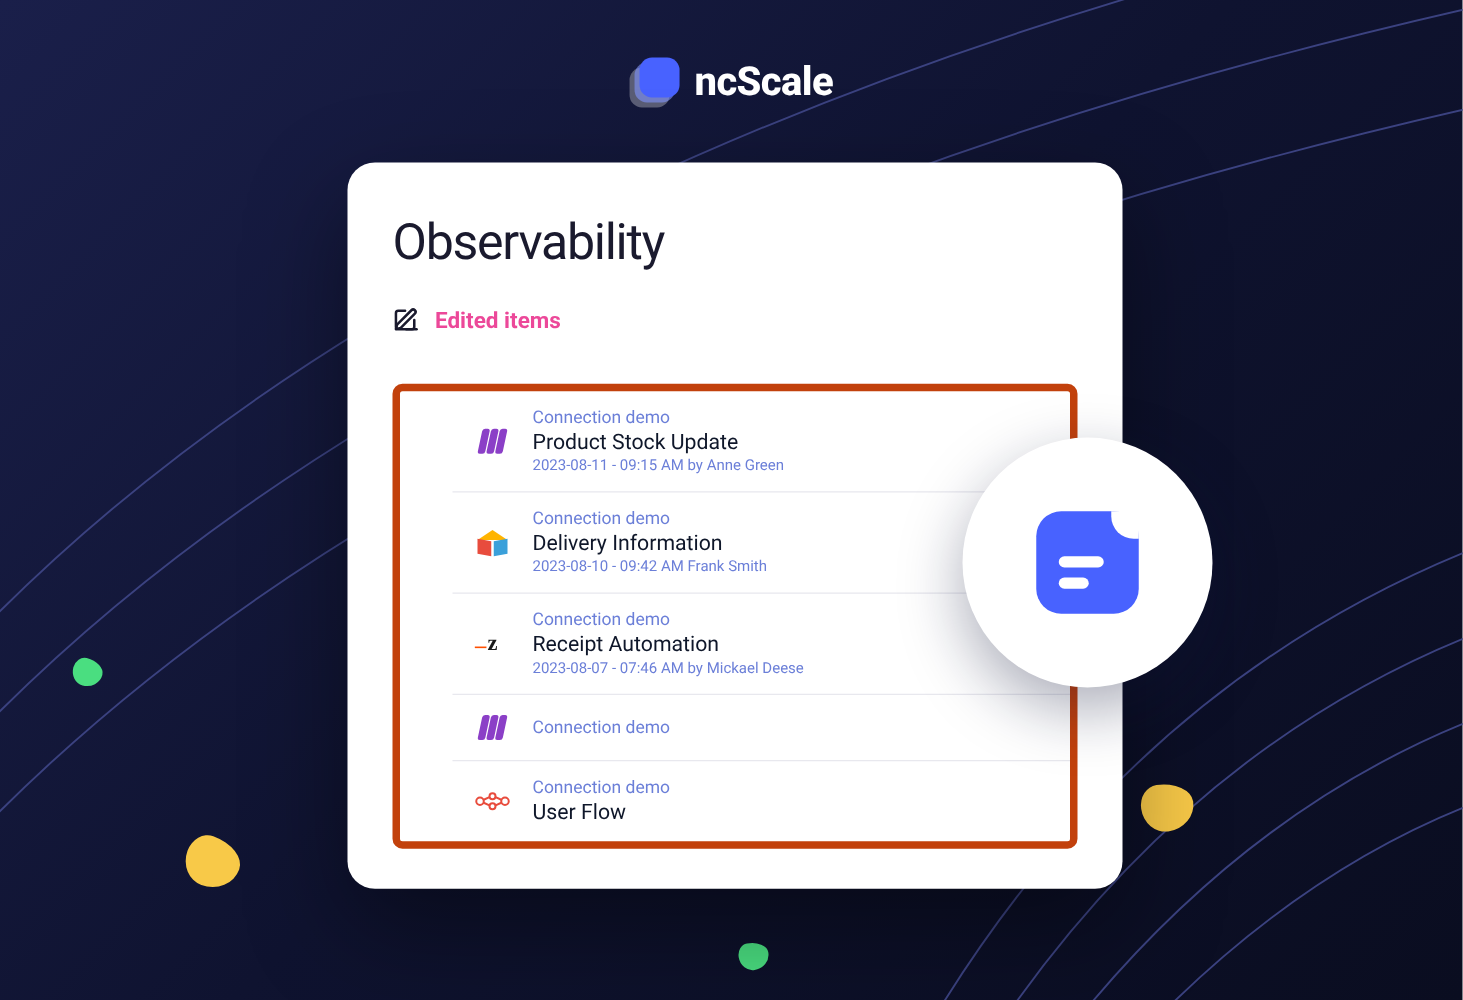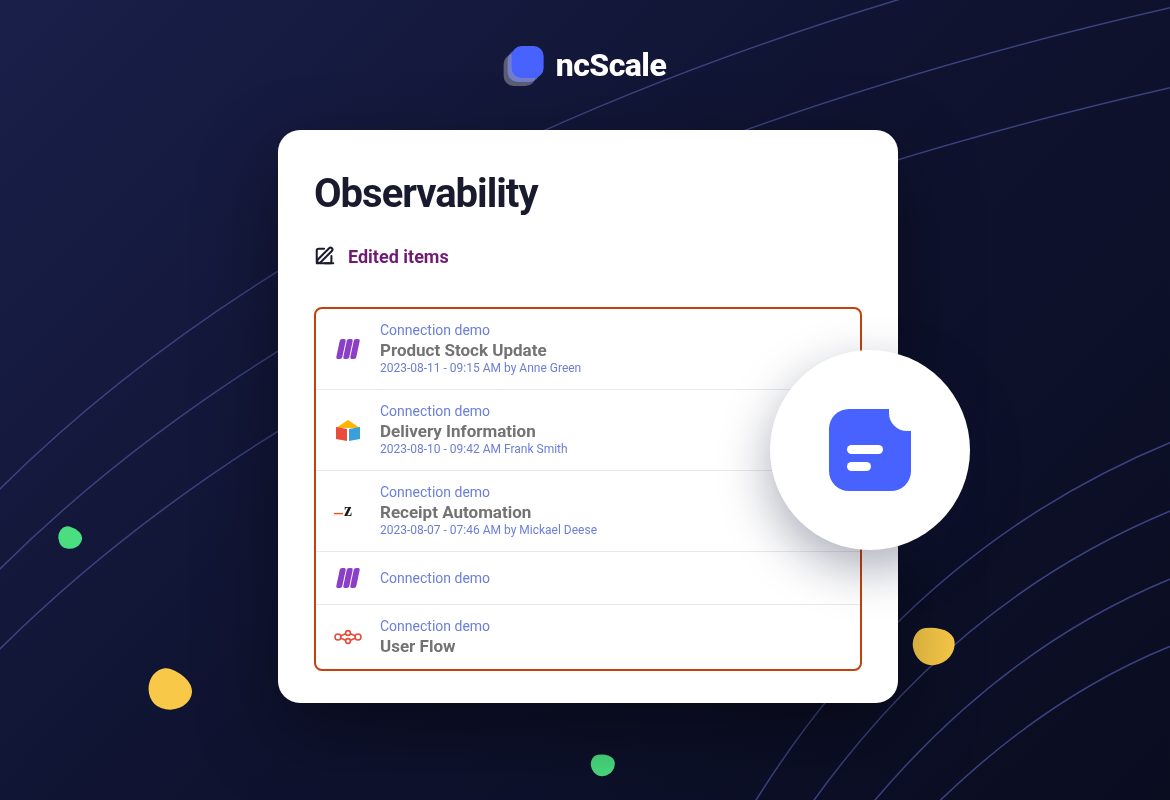"Observability" .card-title { font-weight: 700 -> 400 }
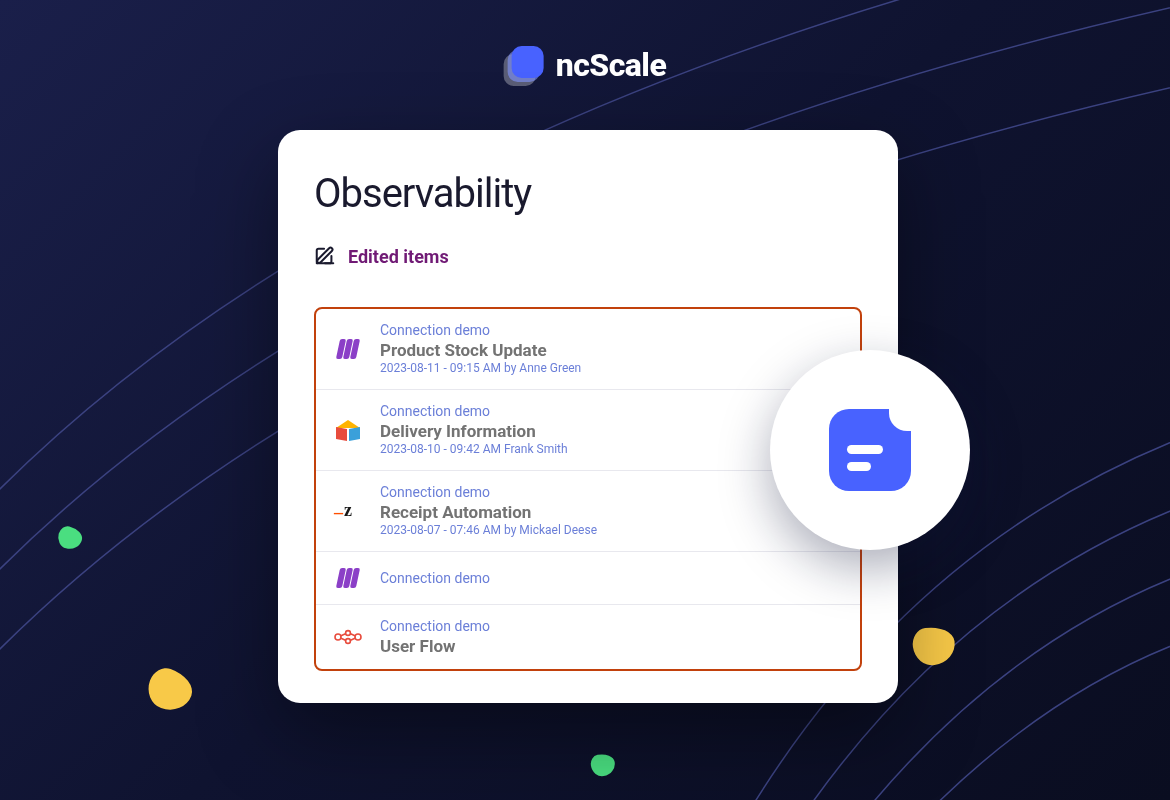"Edited items" .section-header { color: #701a75 -> #ec4899 }
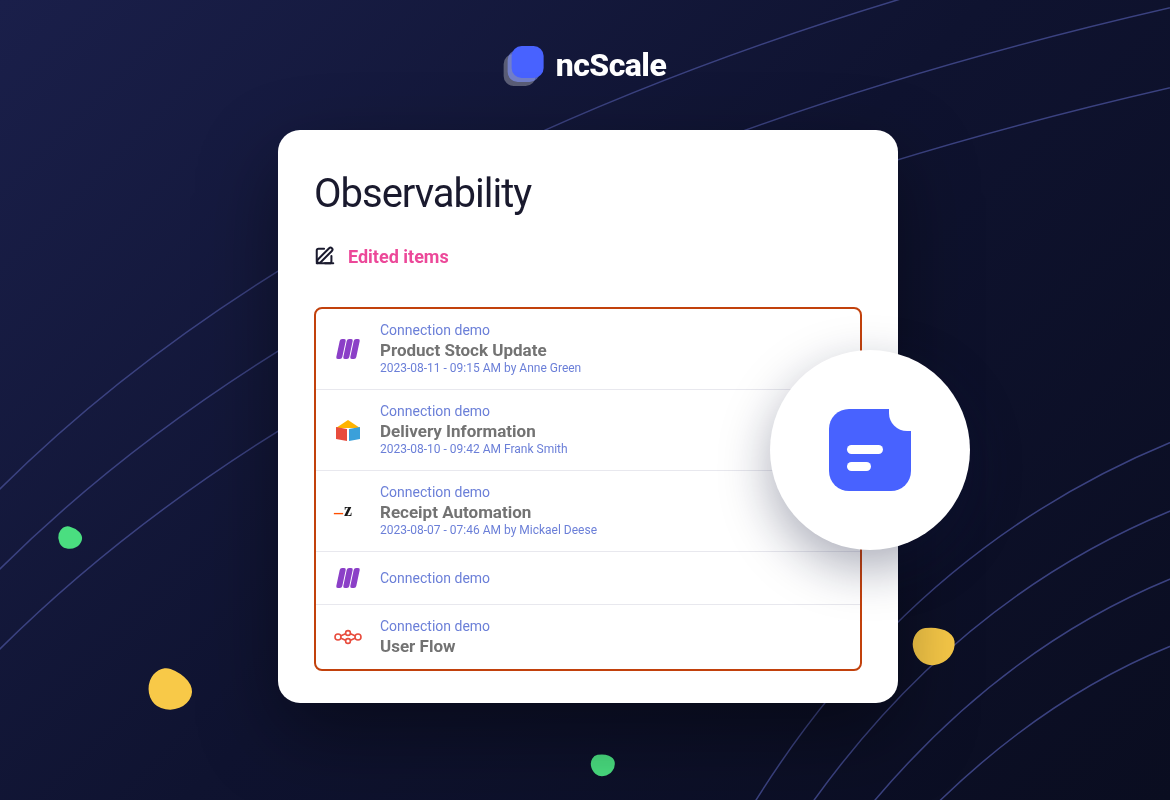"Connection demo" .item-list { border: 2px solid #c2410c -> 6px solid #c2410c; padding-left: none -> 42px }
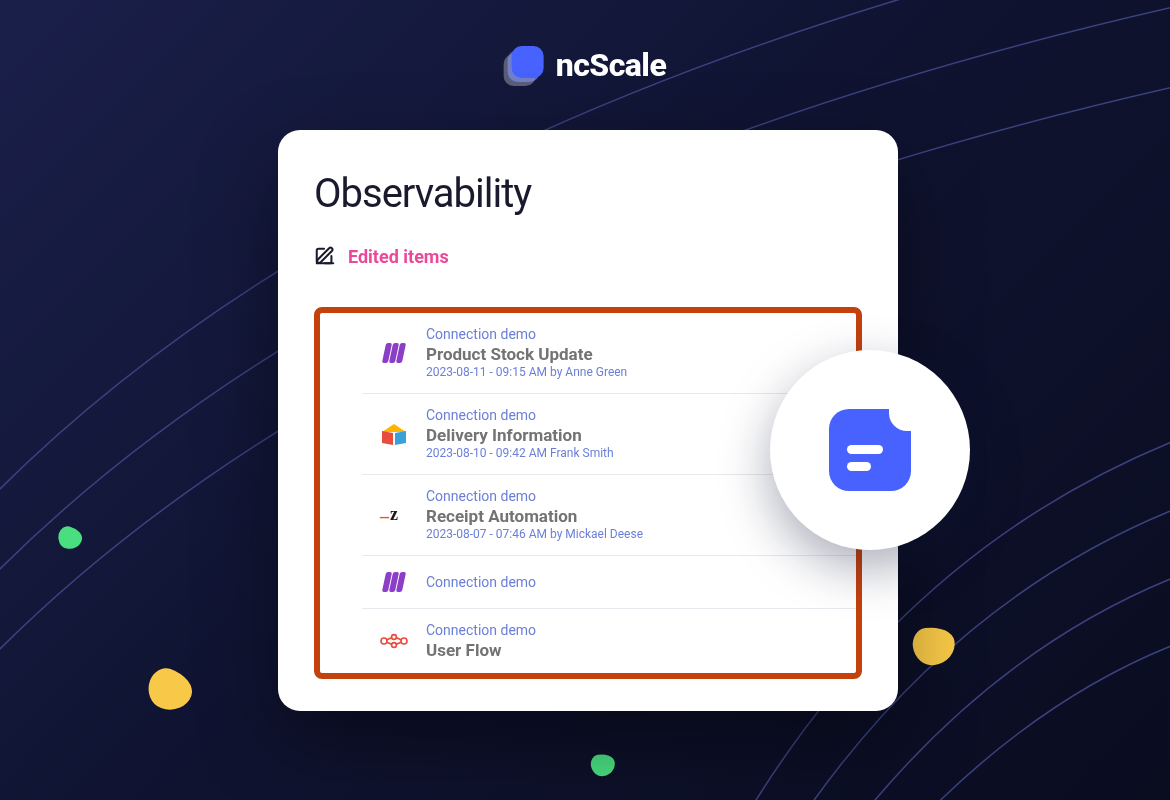"Product Stock Update" .item-title { color: #737373 -> #0f172a; font-weight: 700 -> 400 }
